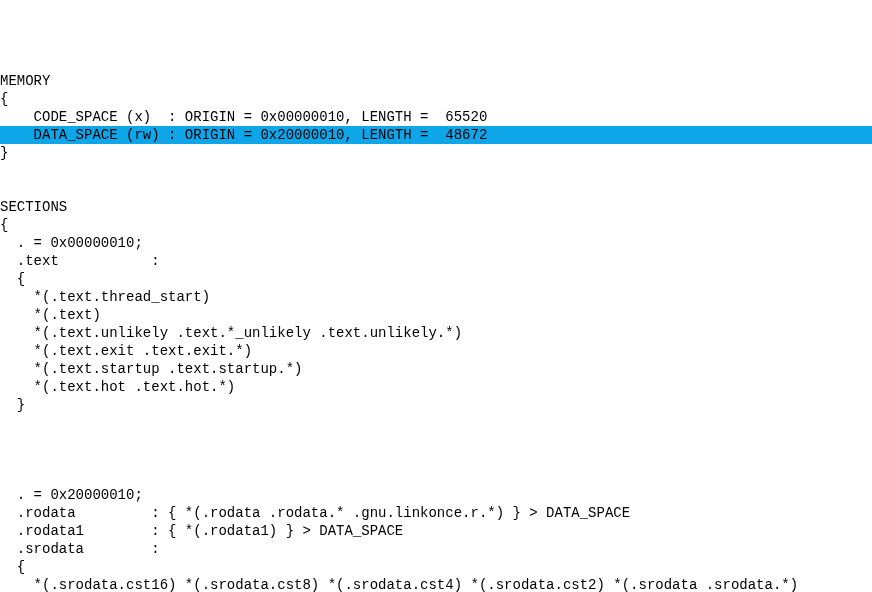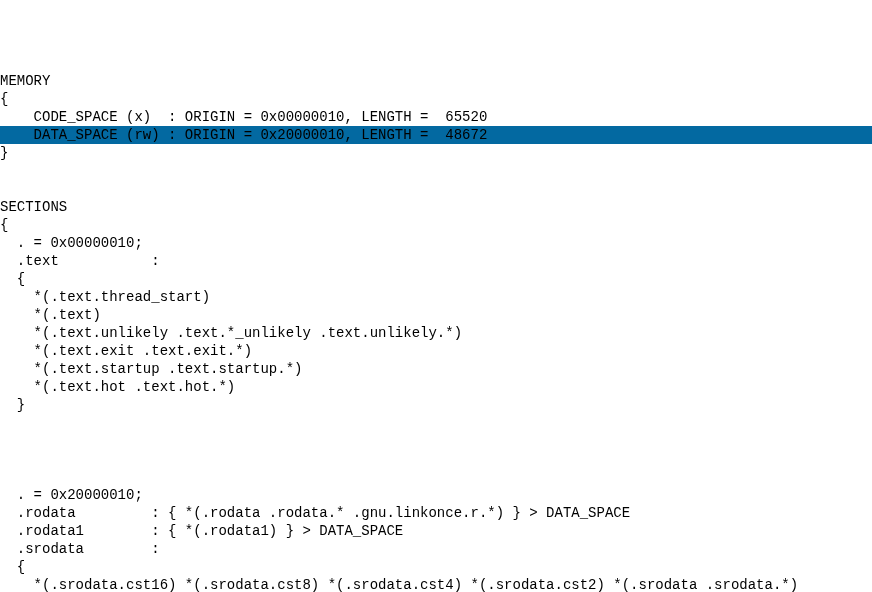"DATA_SPACE (rw) : ORIGIN =" .hl { background: #0369a1 -> #0ea5e9 }
